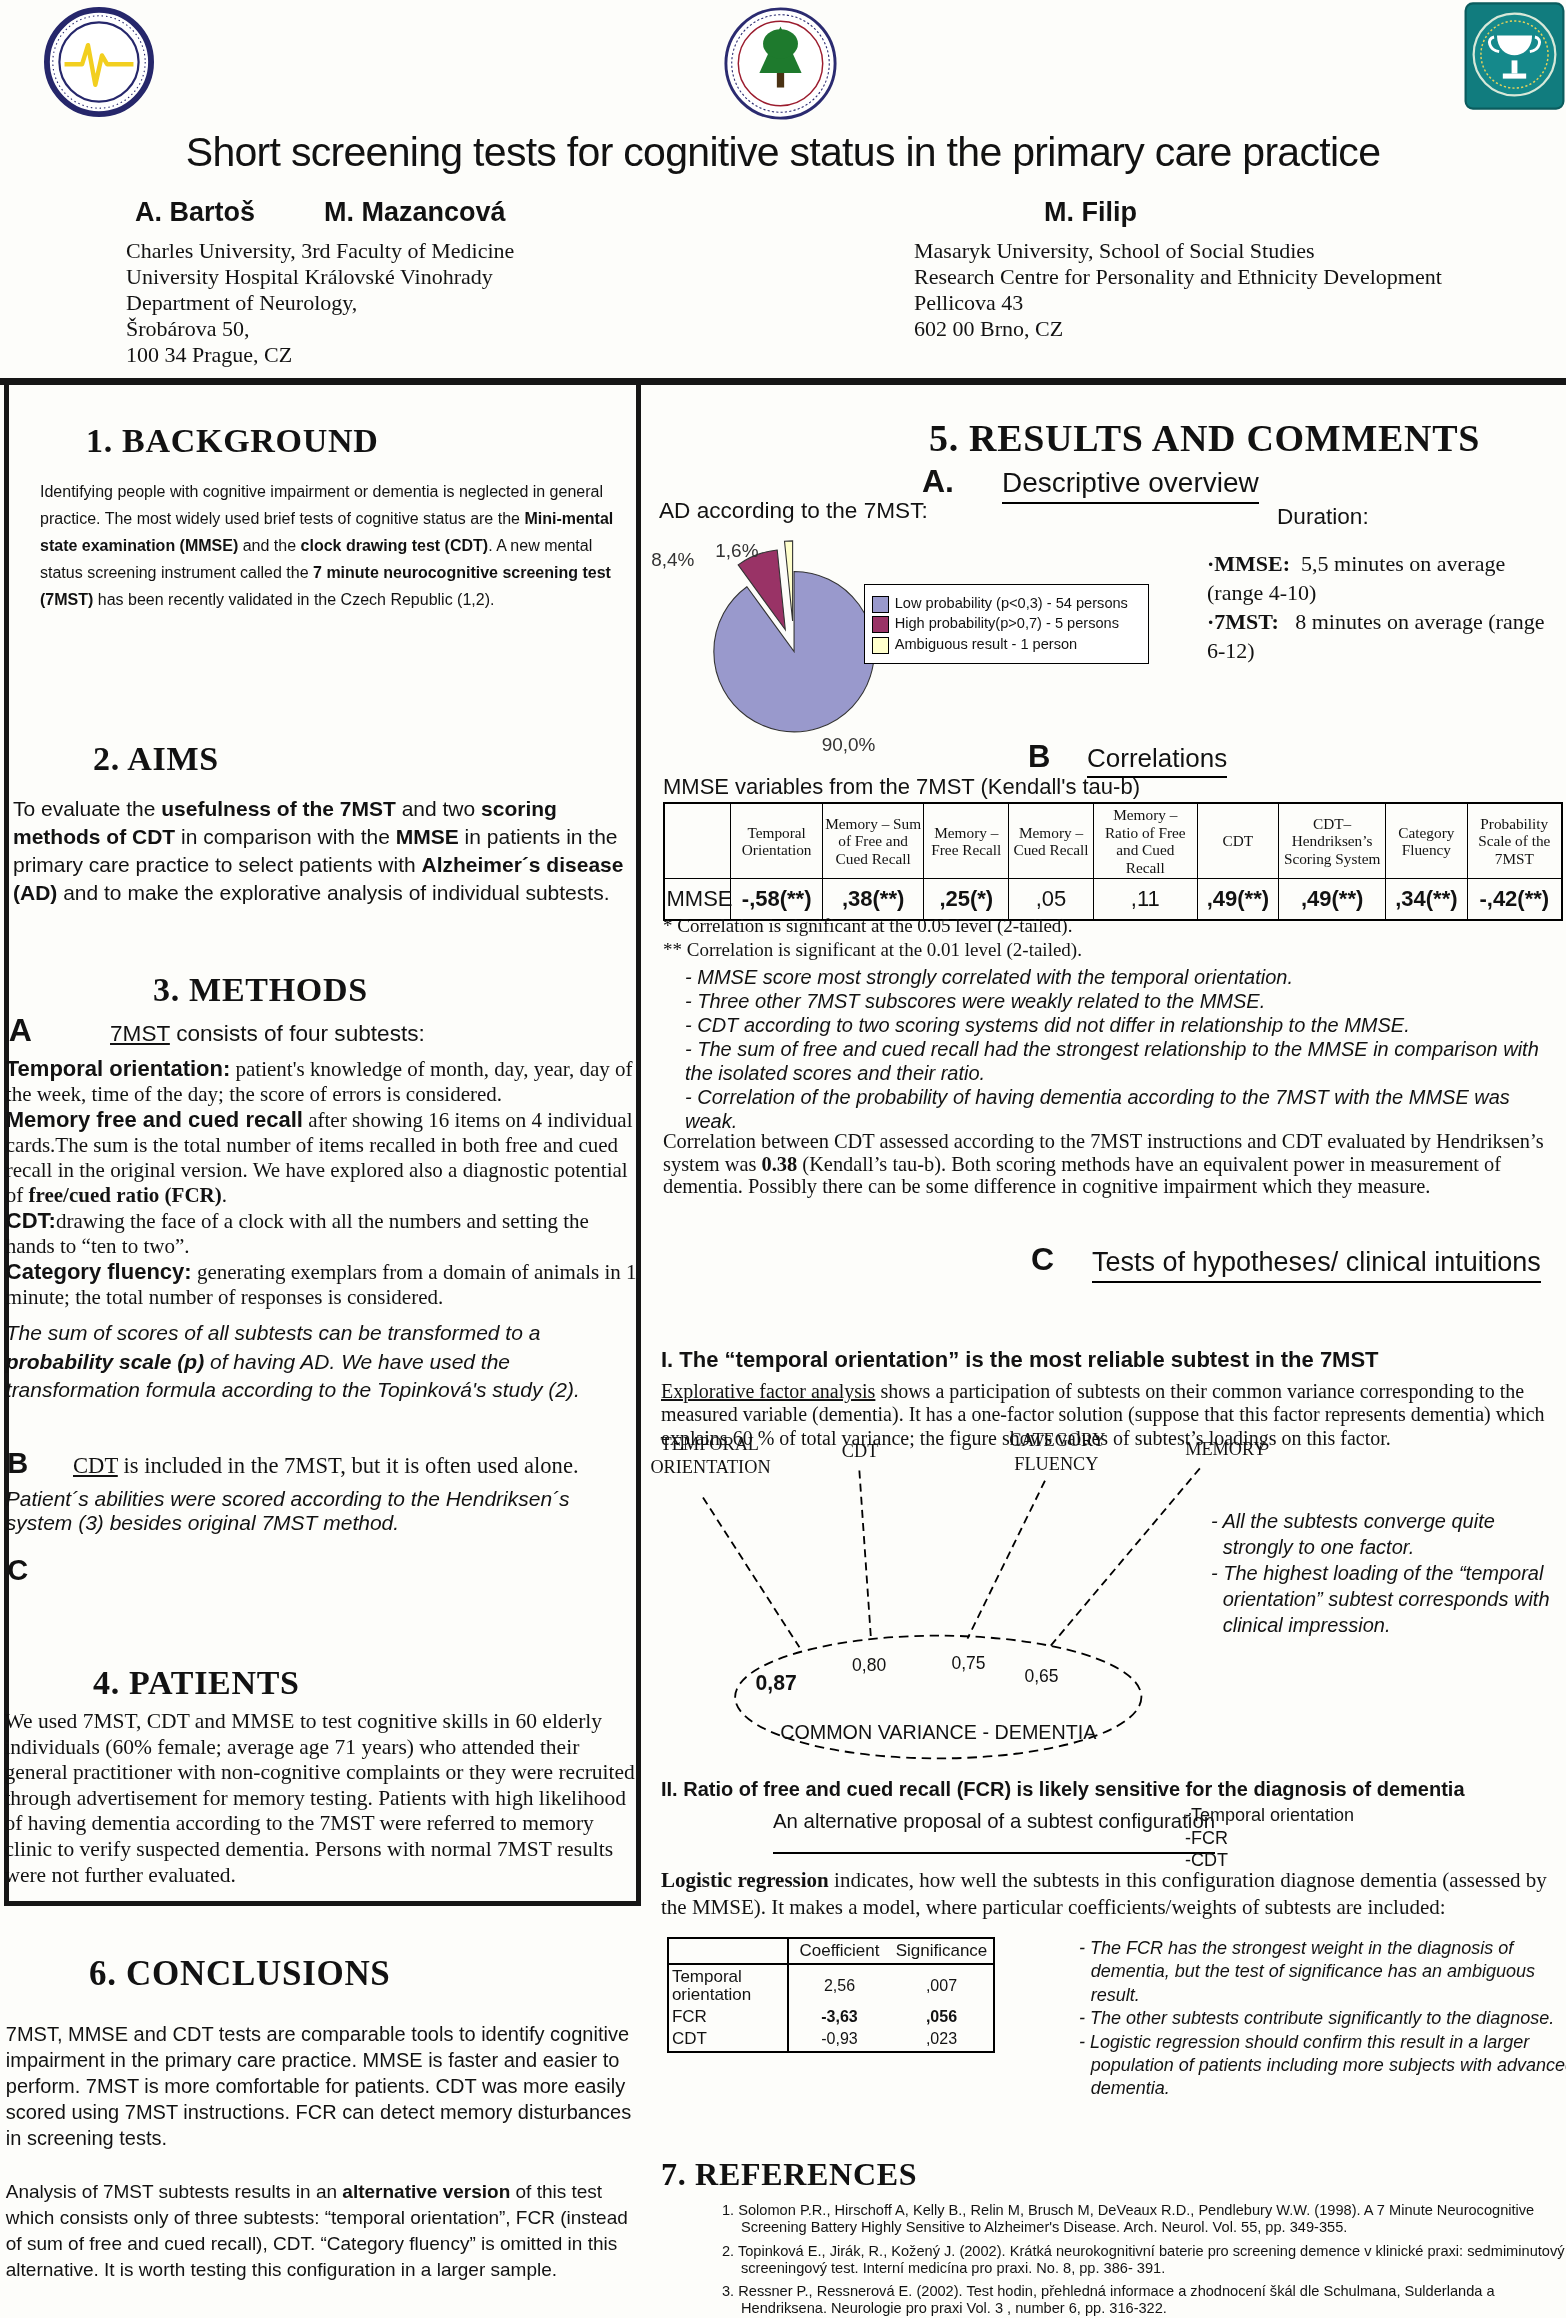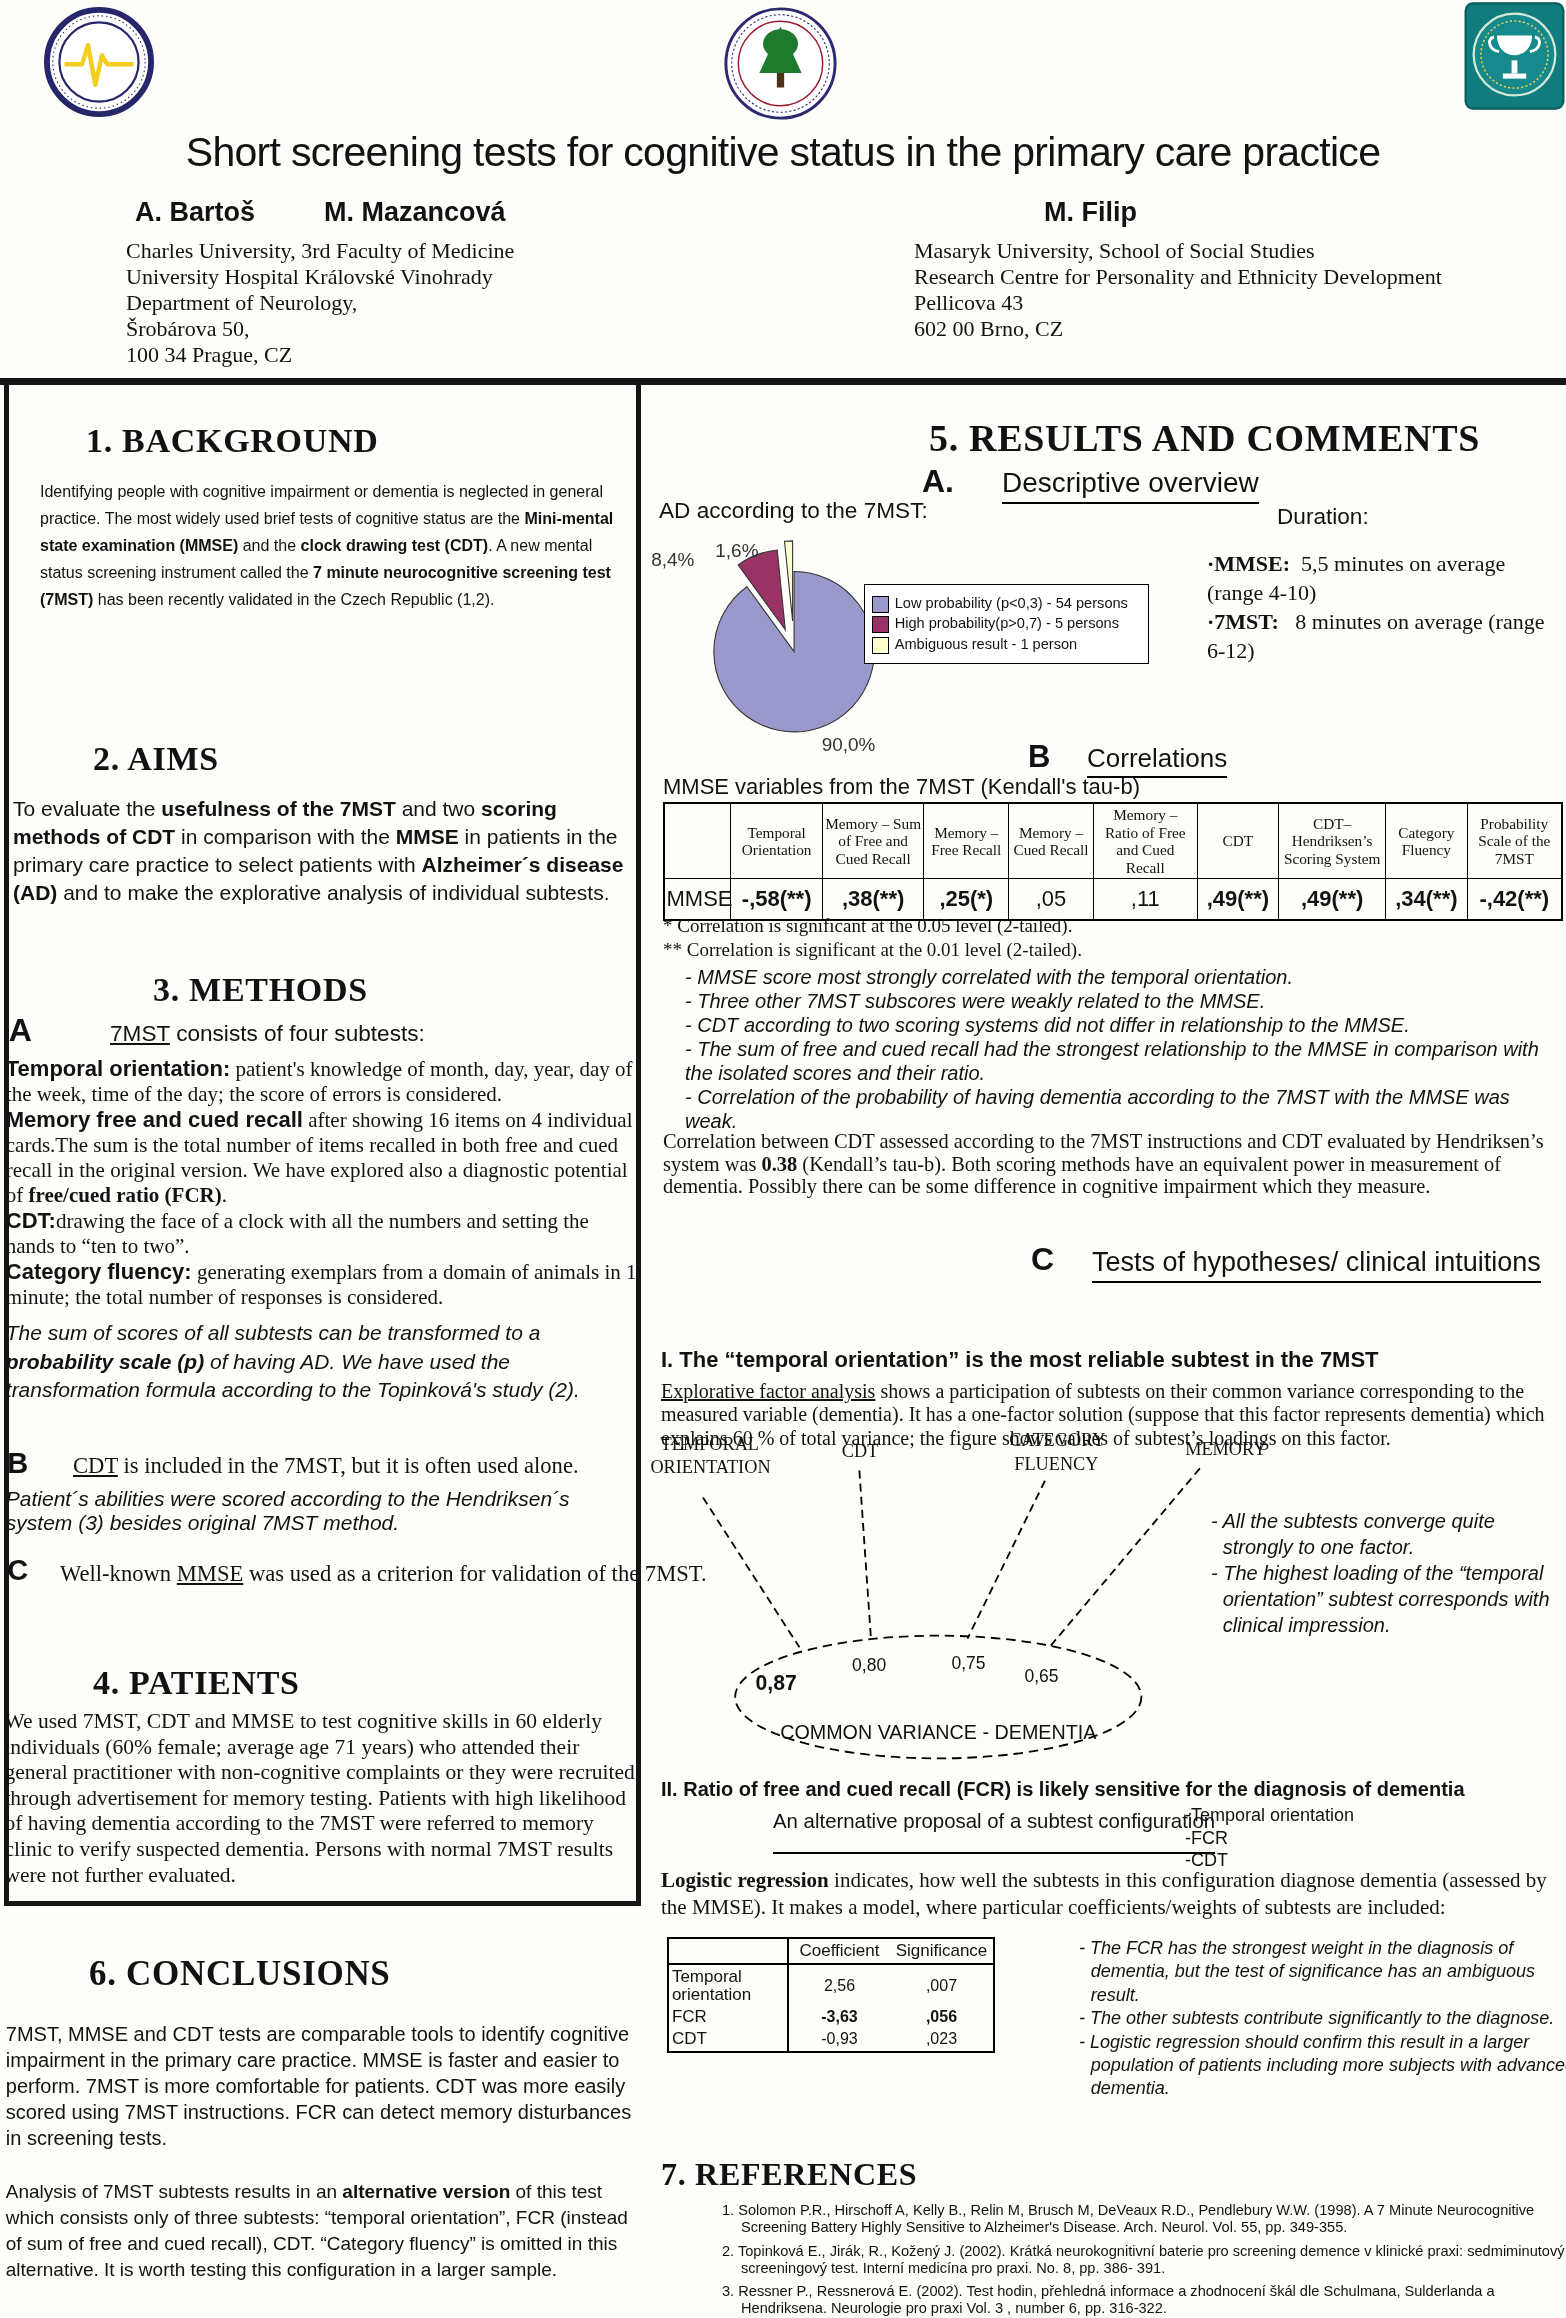"Well-known MMSE was used as" div.abs { html: <div><span>Well-known </span><span>MMSE</span><span> was used as a criterion for validation of the 7MST.</span></div> -> none }
